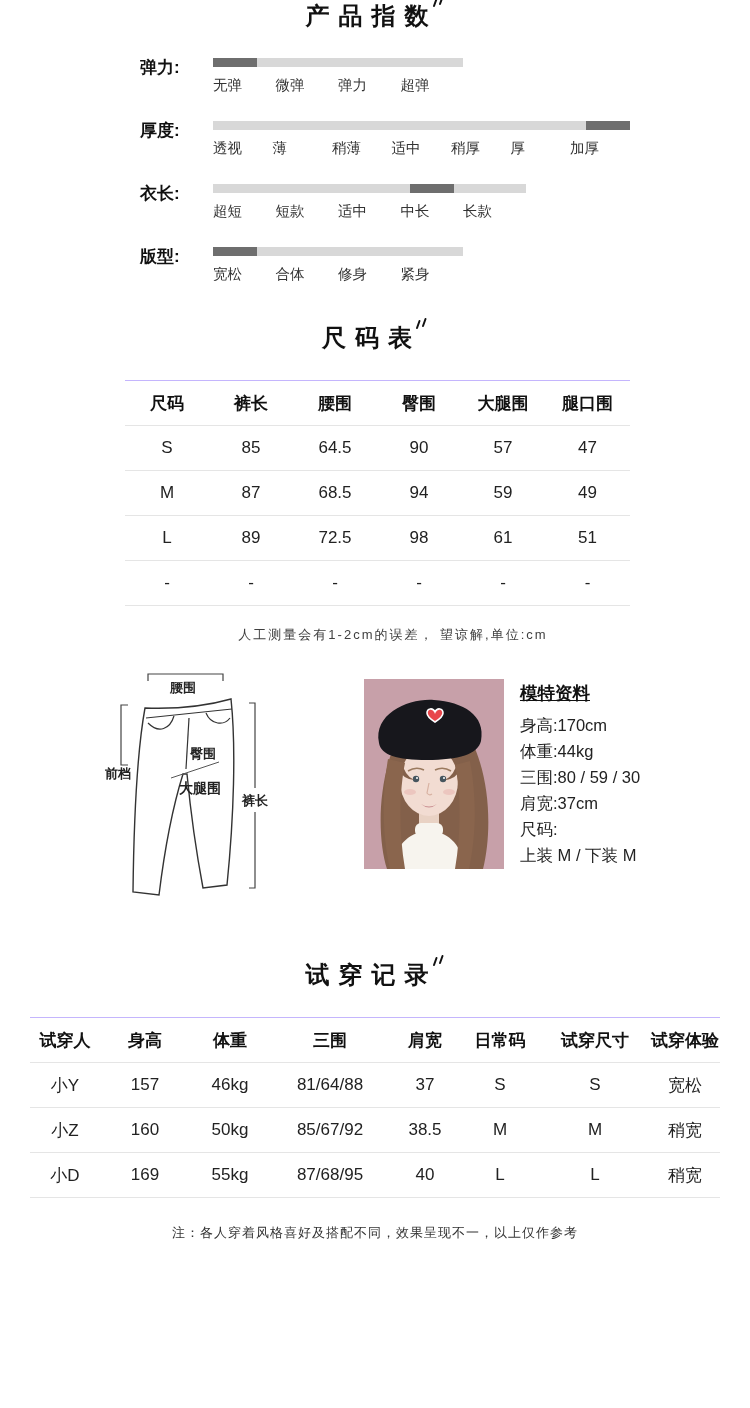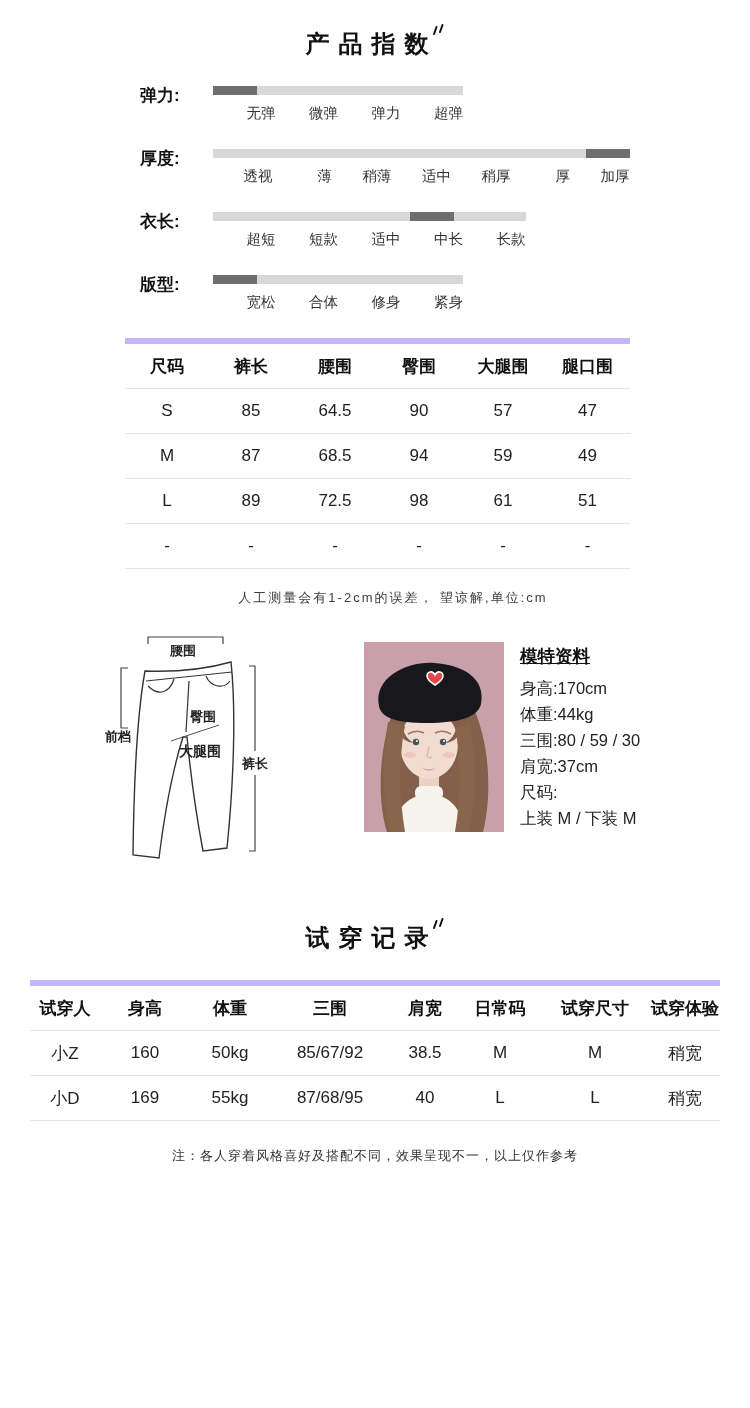"产品指数" #title-index { padding-top: 28px -> none }
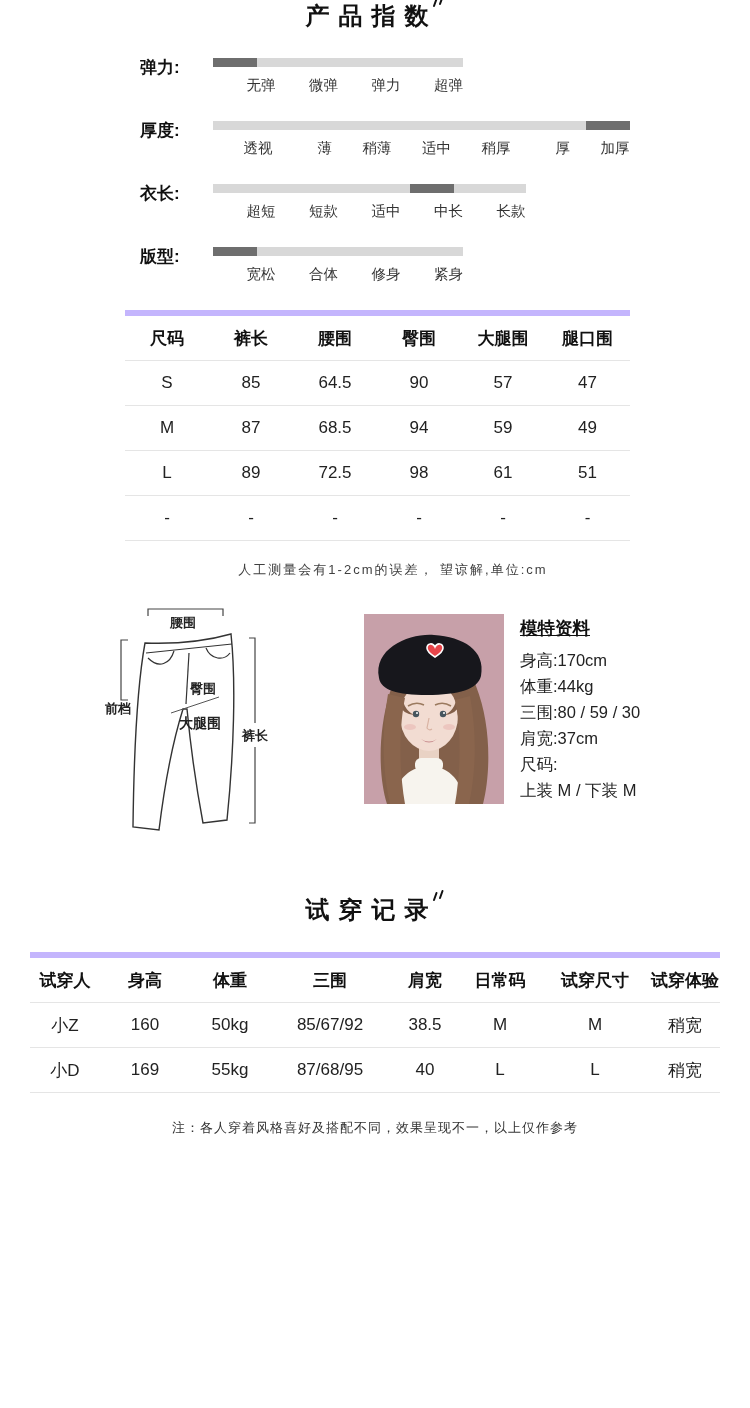"无弹" .idx-opt { text-align: right -> left }
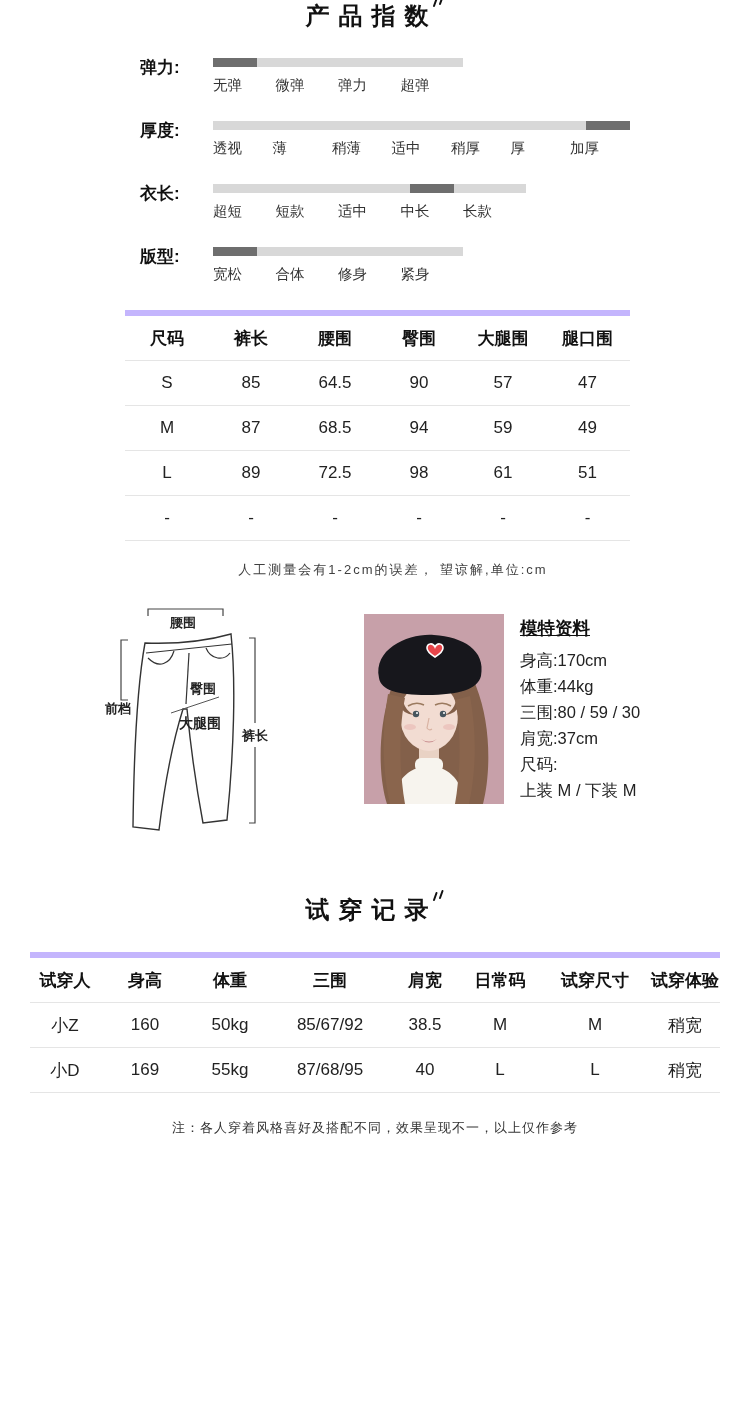"尺码表" h2.sec-title { html: none -> <h2> <span>尺码表</span> <svg> <path></path> </svg> </h2> }
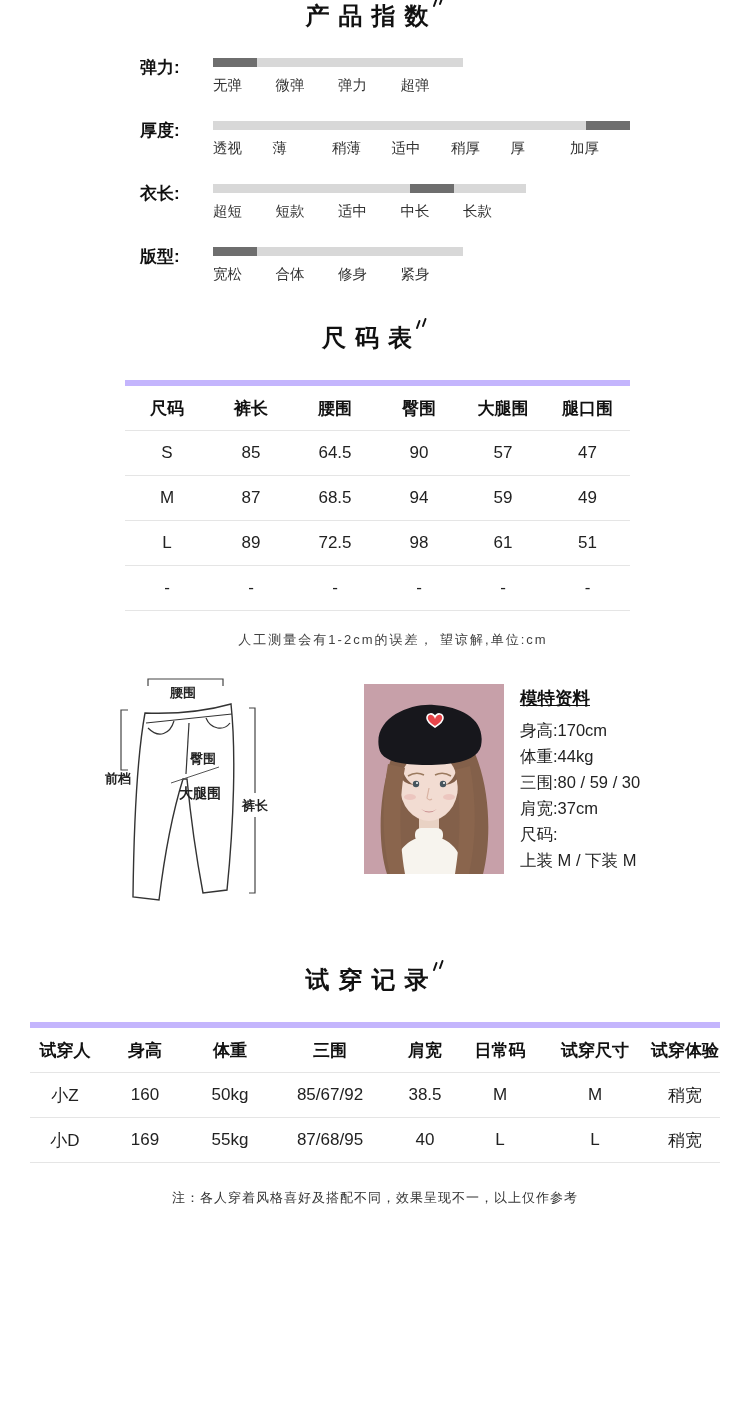"尺码" thead th { border-top: 6px solid #c4b5fd -> 1px solid #c4b5fd }
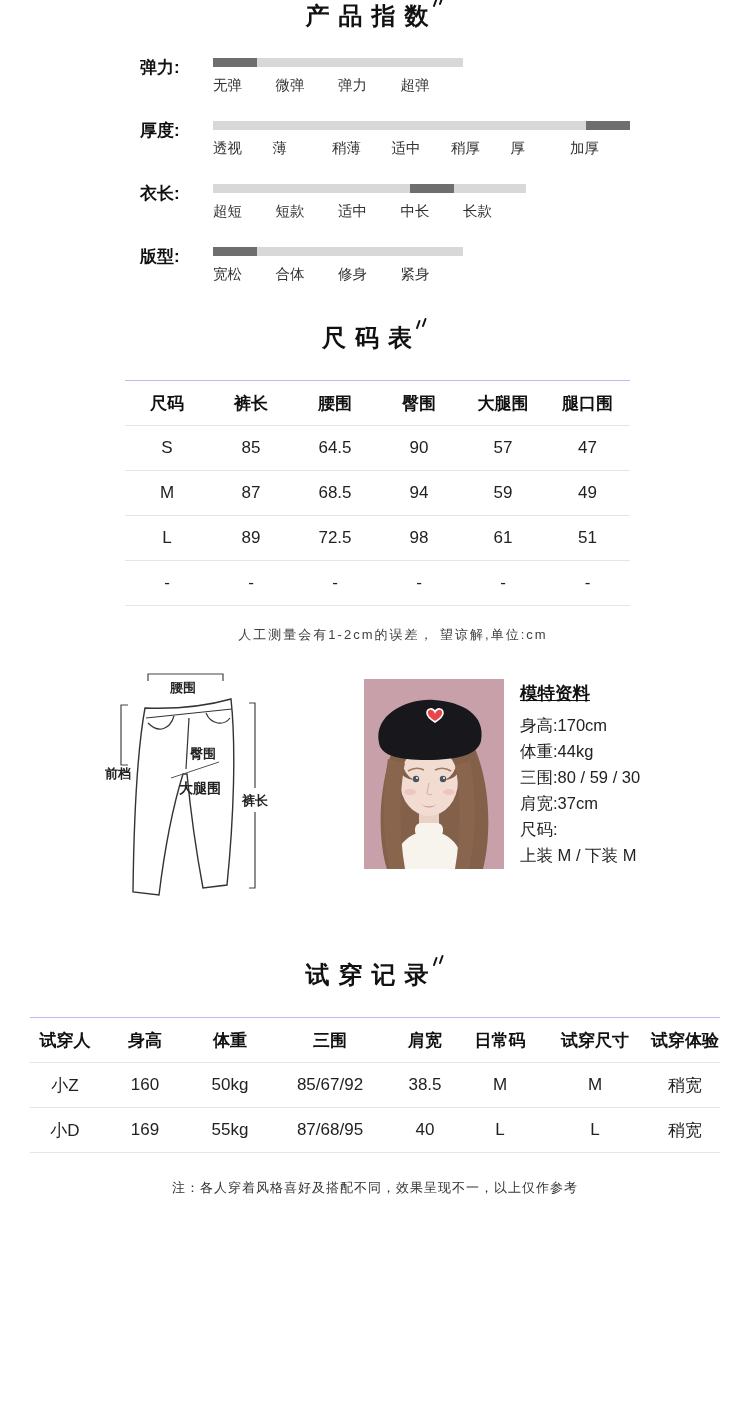"小Y" tr { html: none -> <tr> <td>小Y</td> <td>157</td> <td>46kg</td> <td>81/64/88</td> <td>37</td> <td>S</td> <td>S</td> <td>宽松</td> </tr> }
